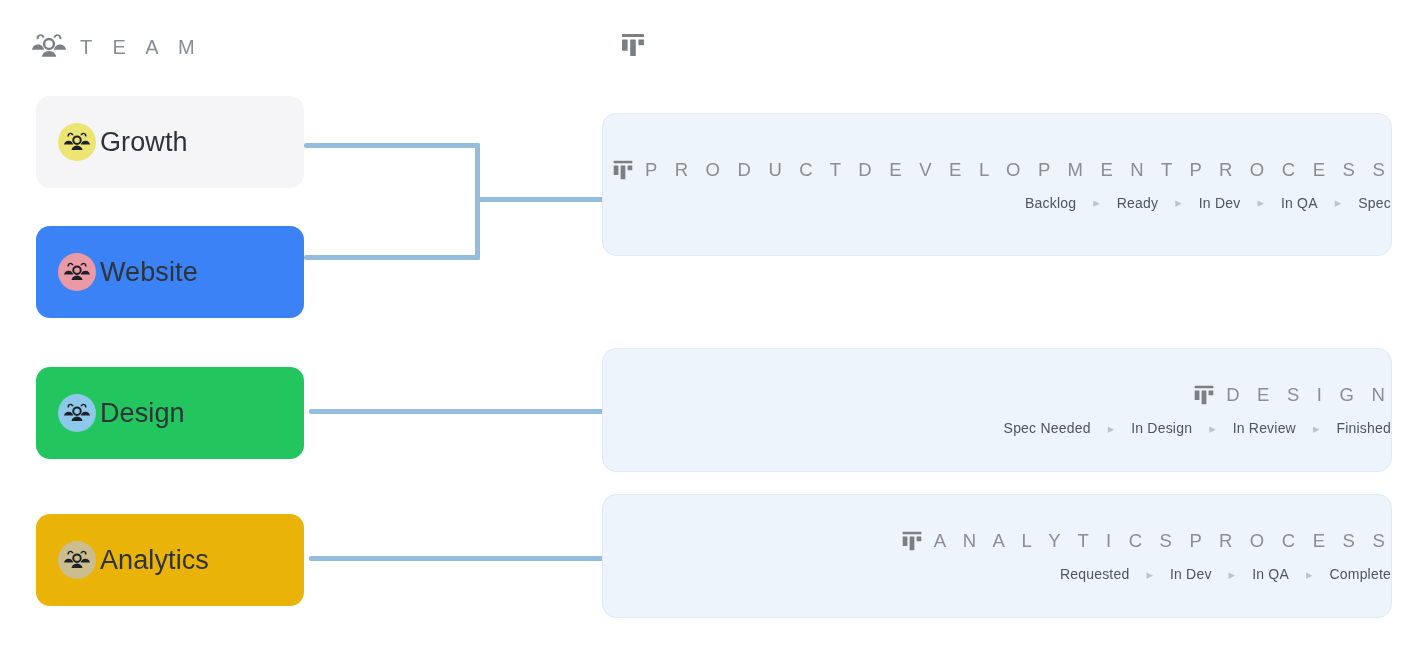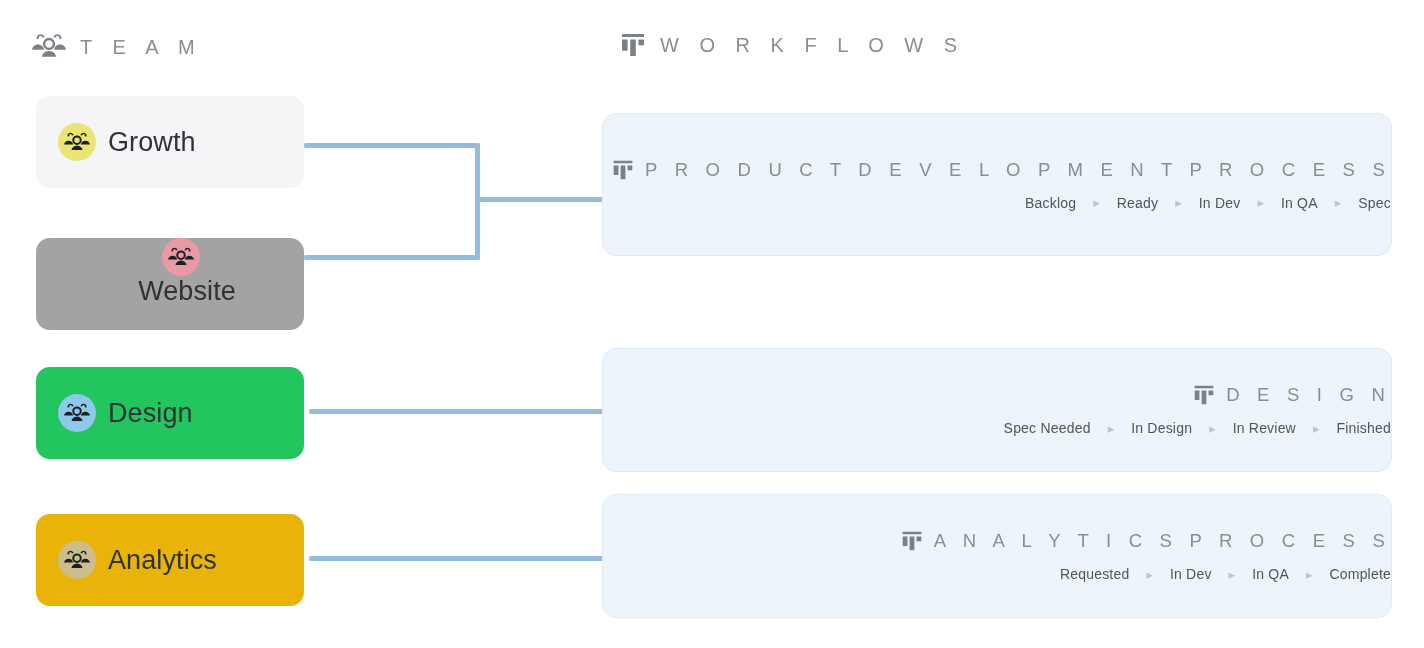"W O R K F" span.header-label { html: <span>W O R K F L O W S</span> -> none }
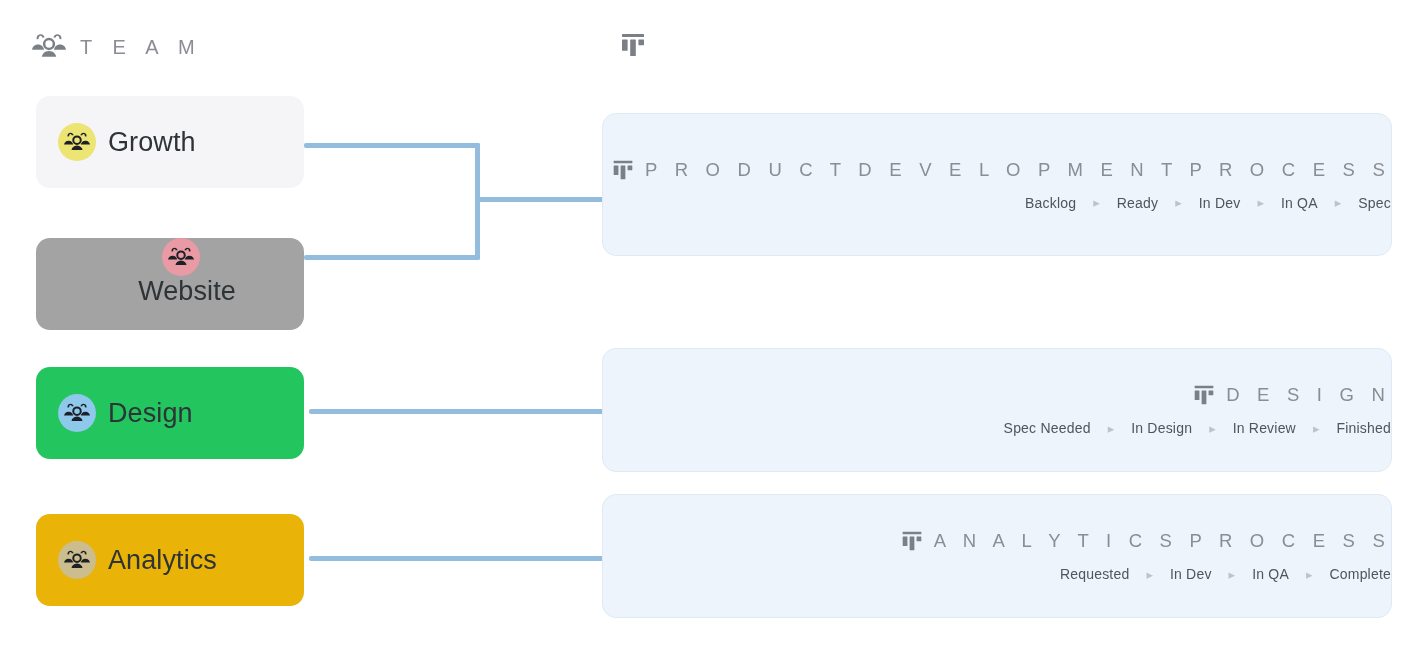"Growth" .team-name { margin-left: 12px -> 4px }
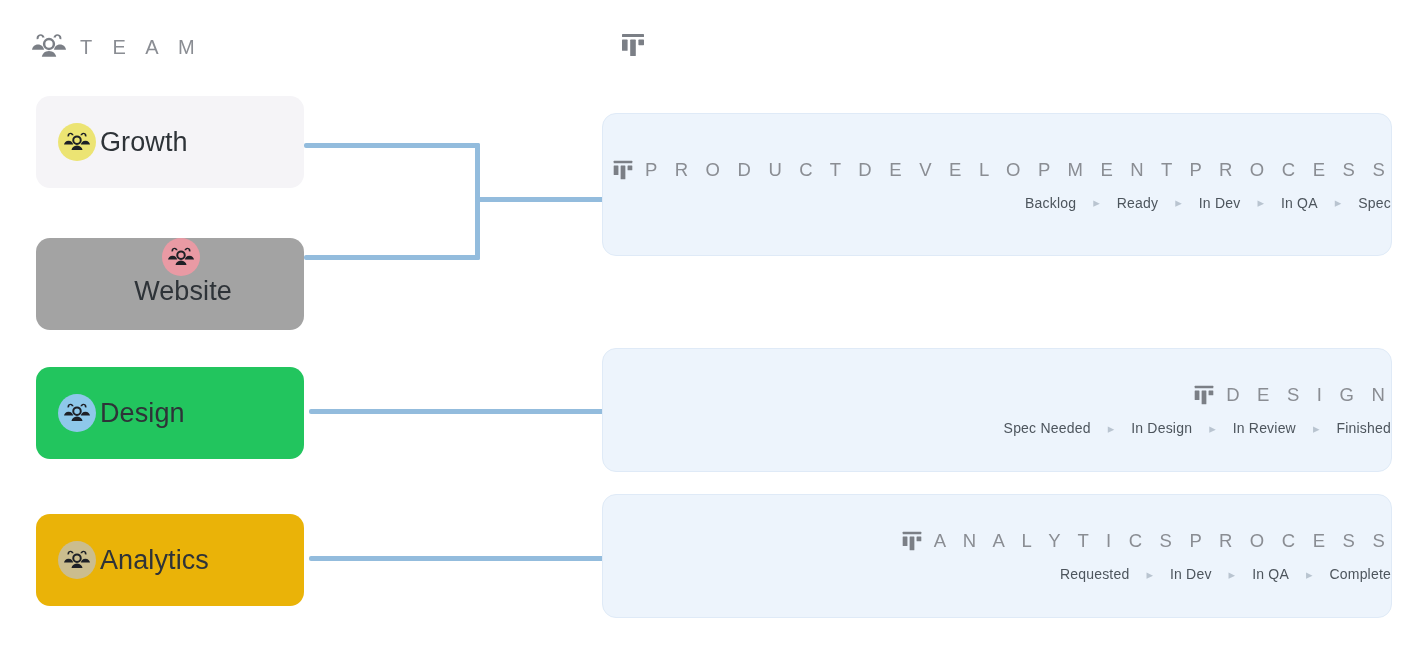"Website" div.team-card { background: #a3a3a3 -> #3b82f6; flex-direction: column -> none; top: 238px -> 226px }
